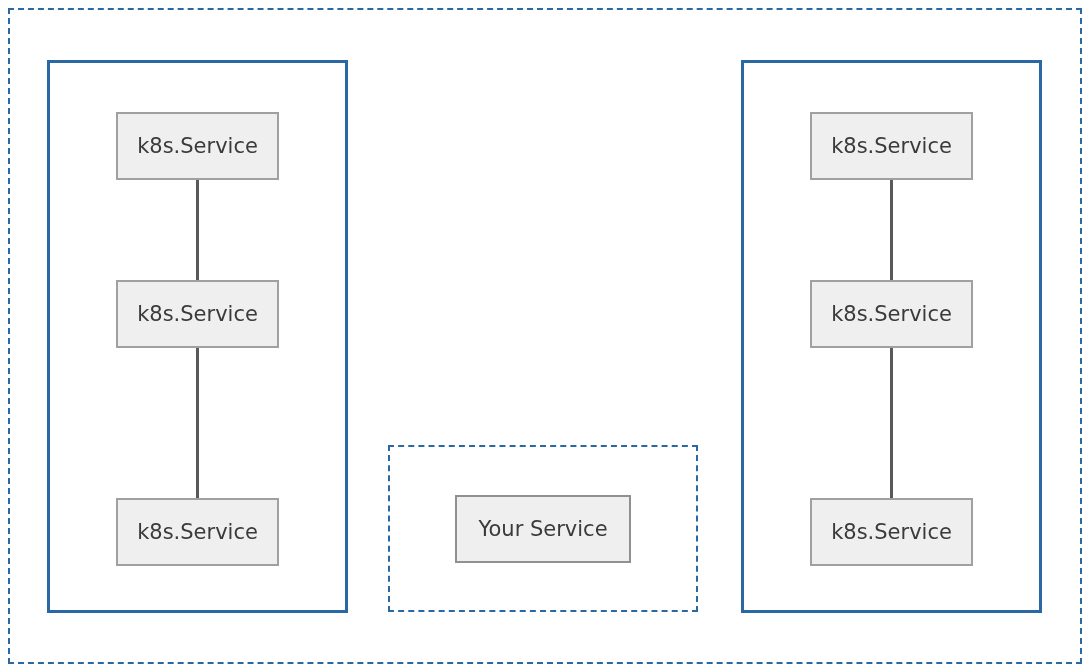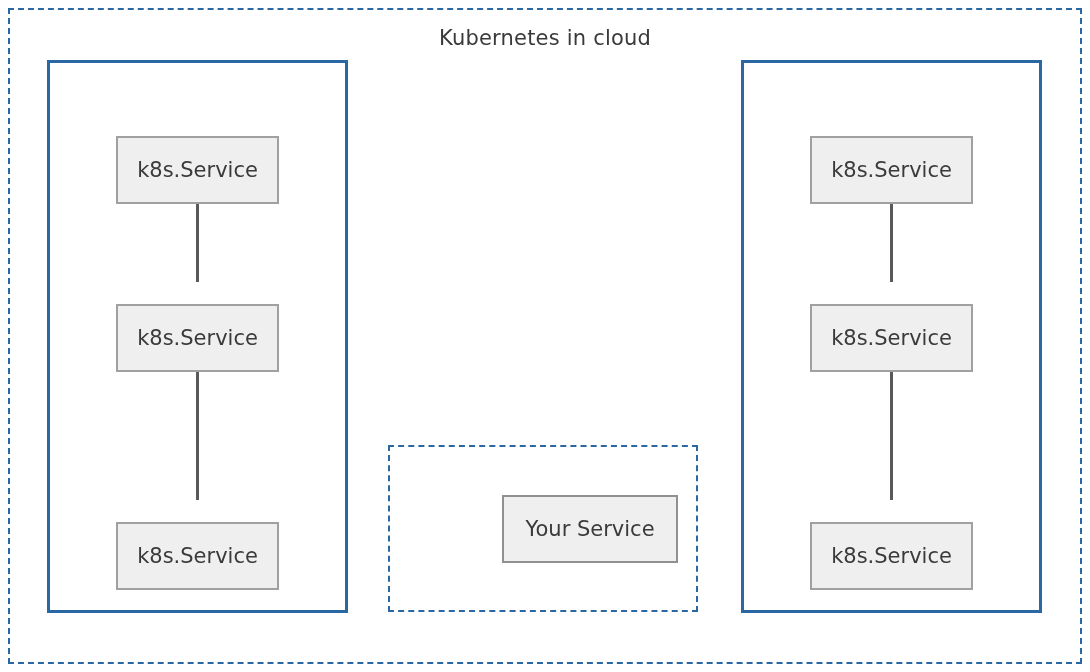"Kubernetes in cloud" div.diagram-title { html: <div>Kubernetes in cloud</div> -> none }
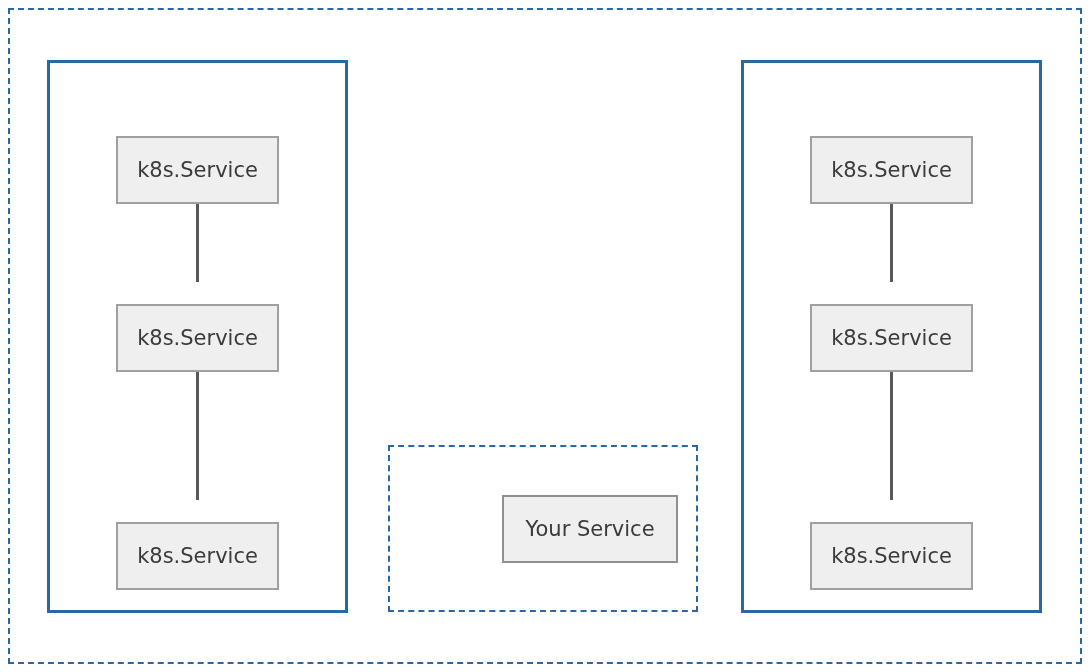"k8s.Service" .service-node { margin-top: 24px -> none }
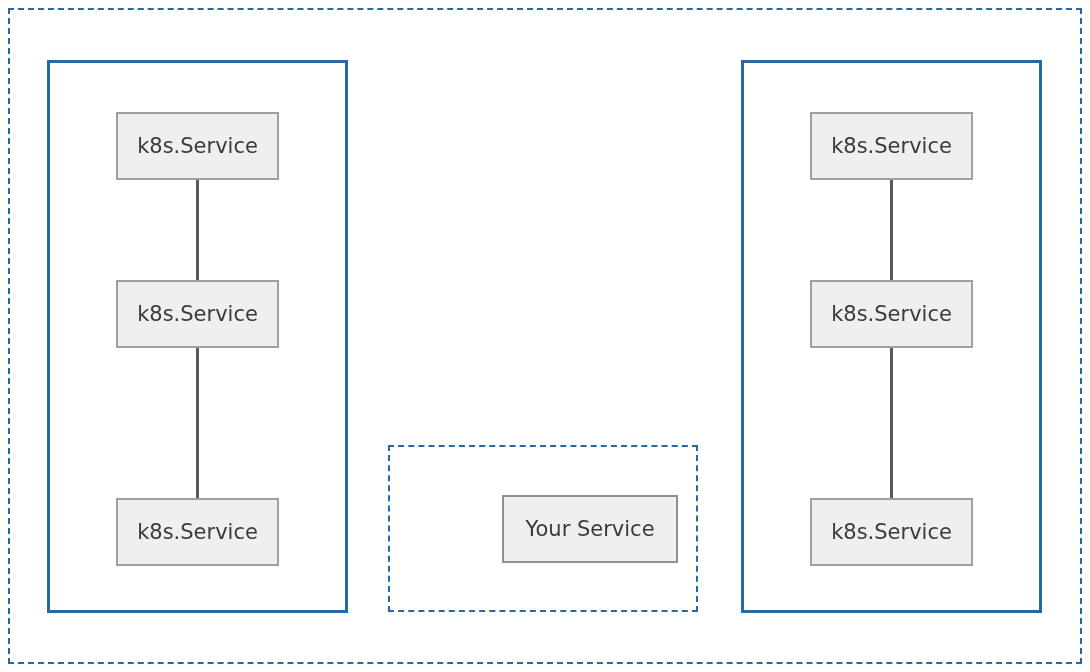"Your Service" .your-service-node { margin-left: 47px -> none }
